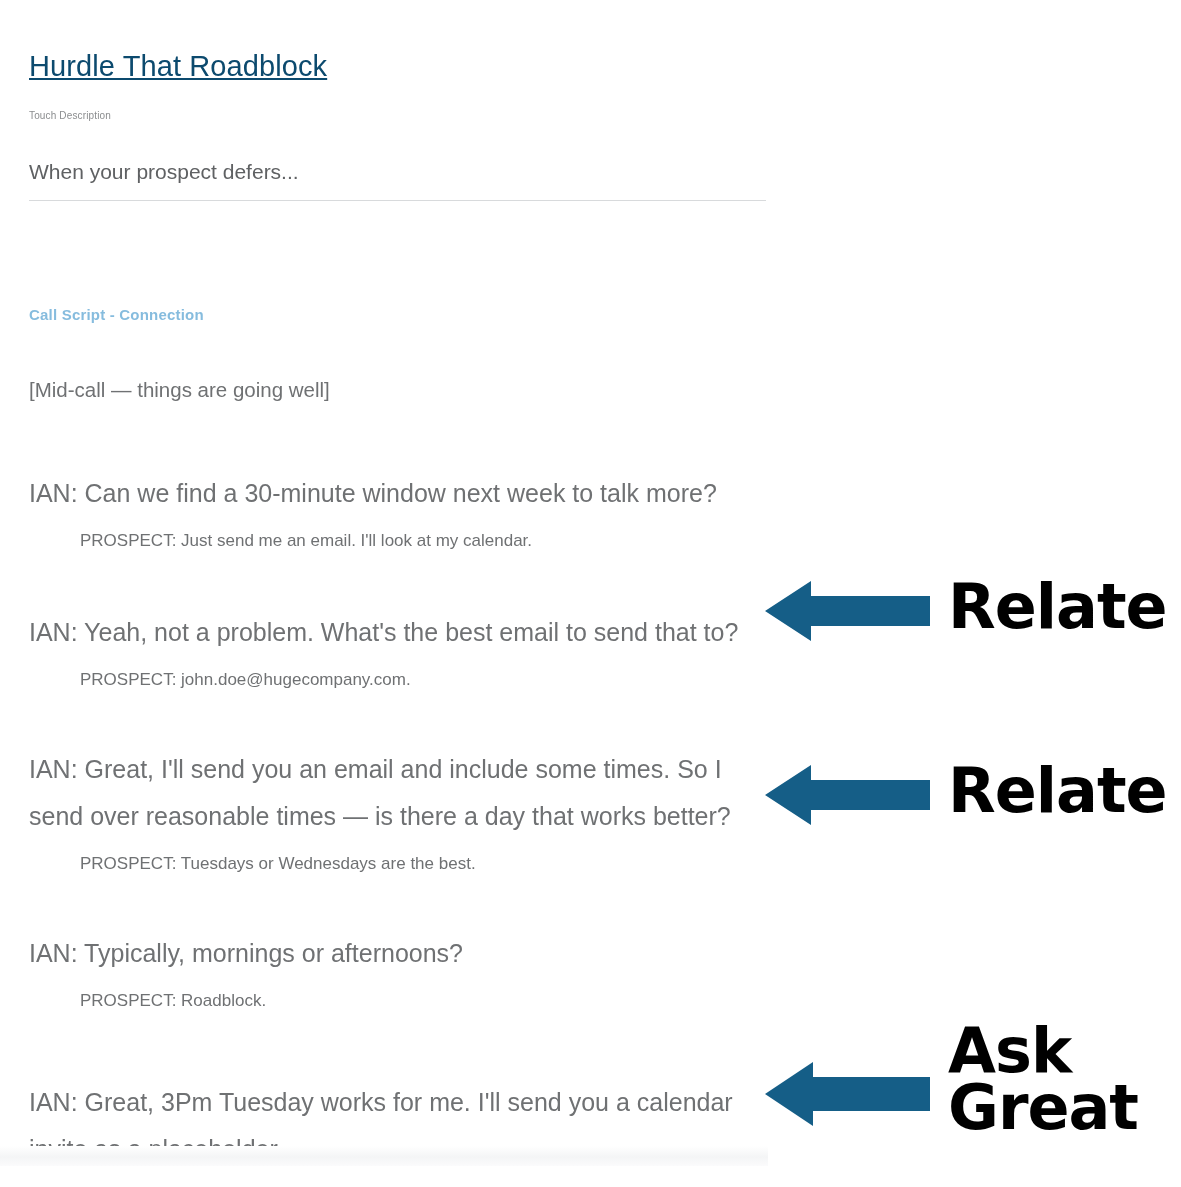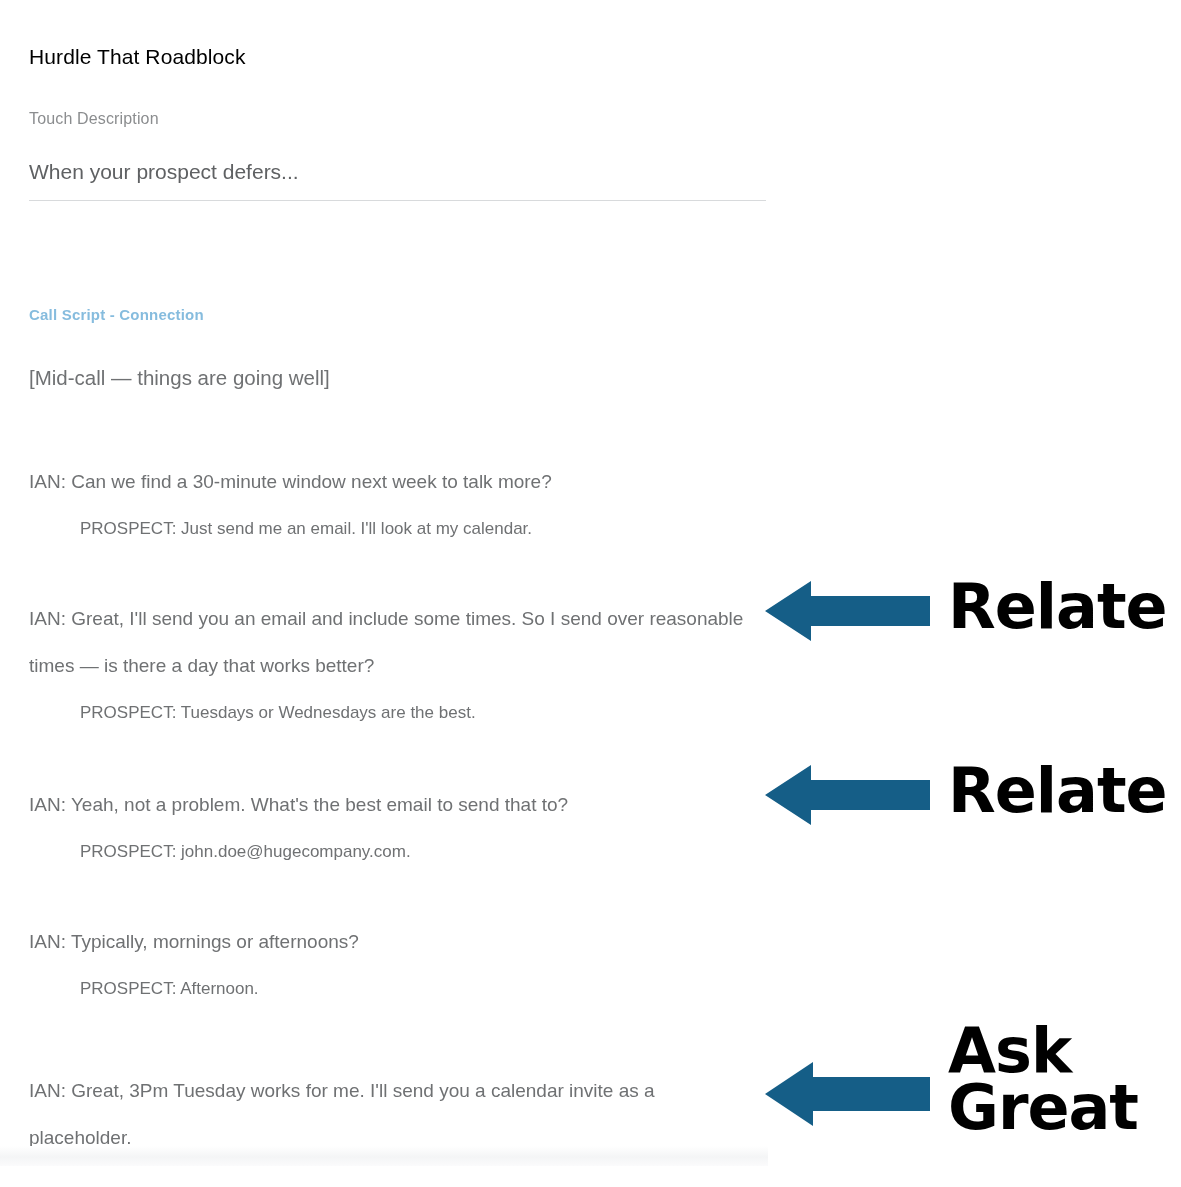"Hurdle That Roadblock" .page-title { color: #000000 -> #0c4a6e; font-size: 21px -> 29px; text-decoration: none -> underline }
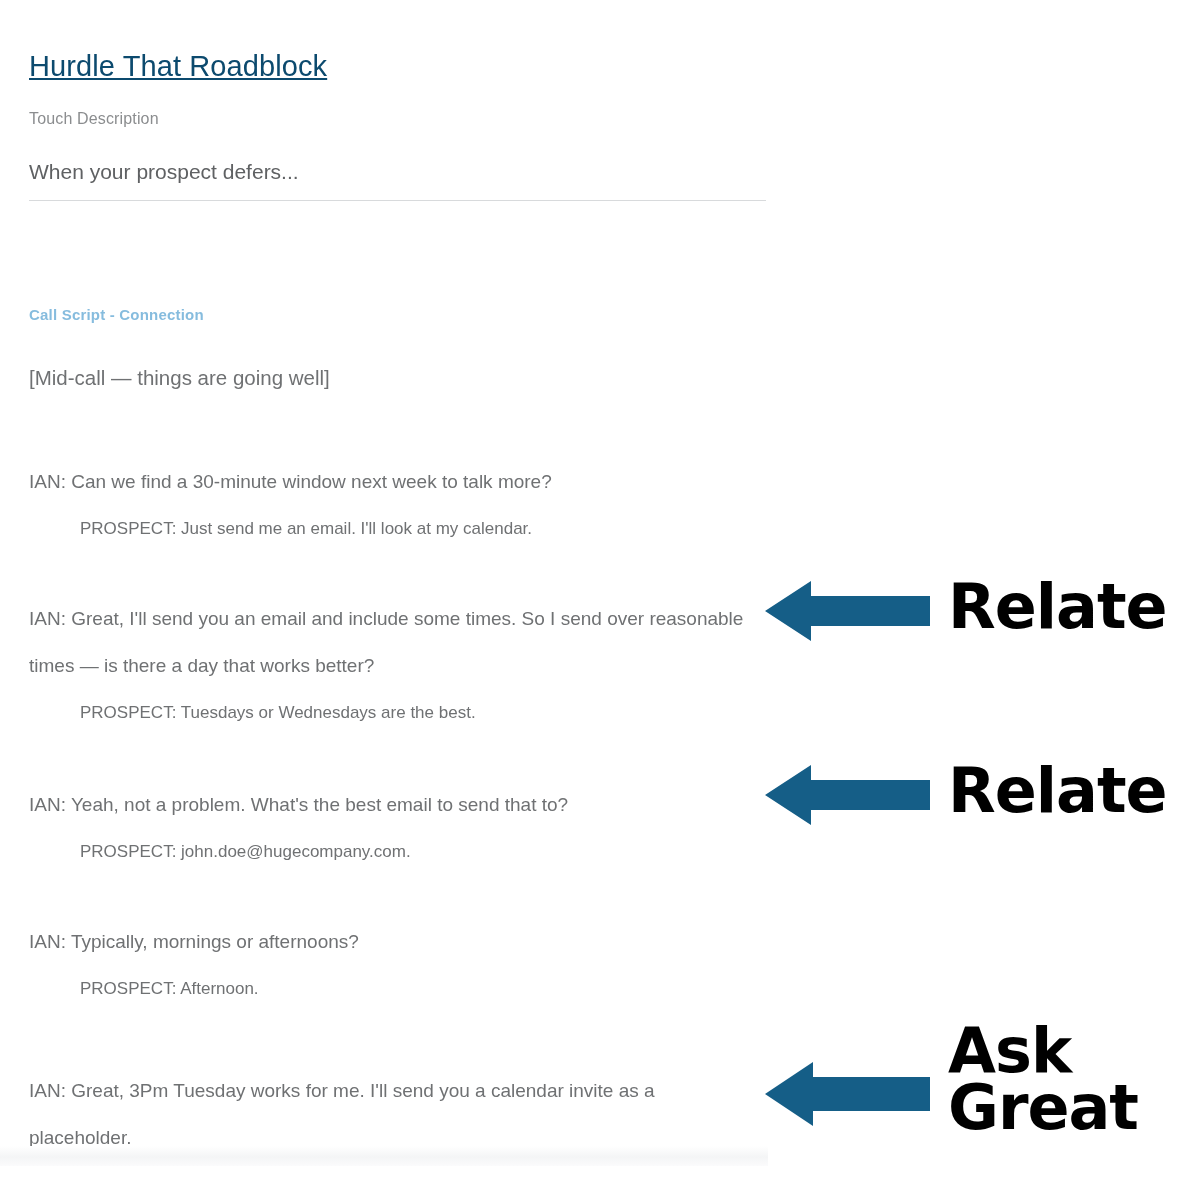"Touch Description" .field-label { font-size: 16px -> 10px }
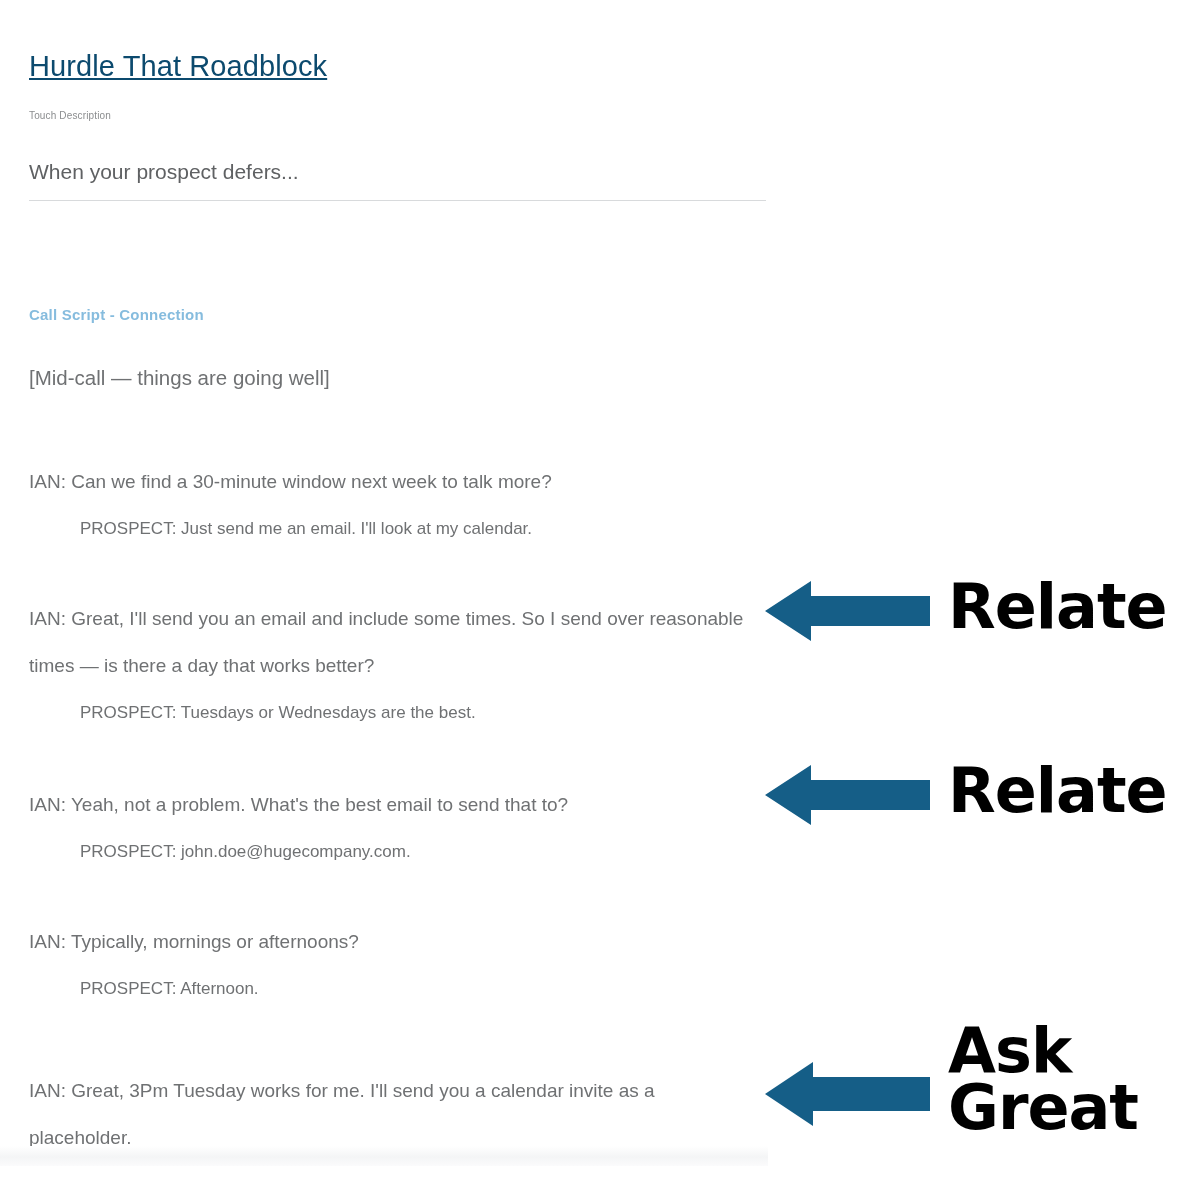"[Mid-call — things are going" .stage-line { margin: 0 0 0 29px -> 12px 0 0 29px }
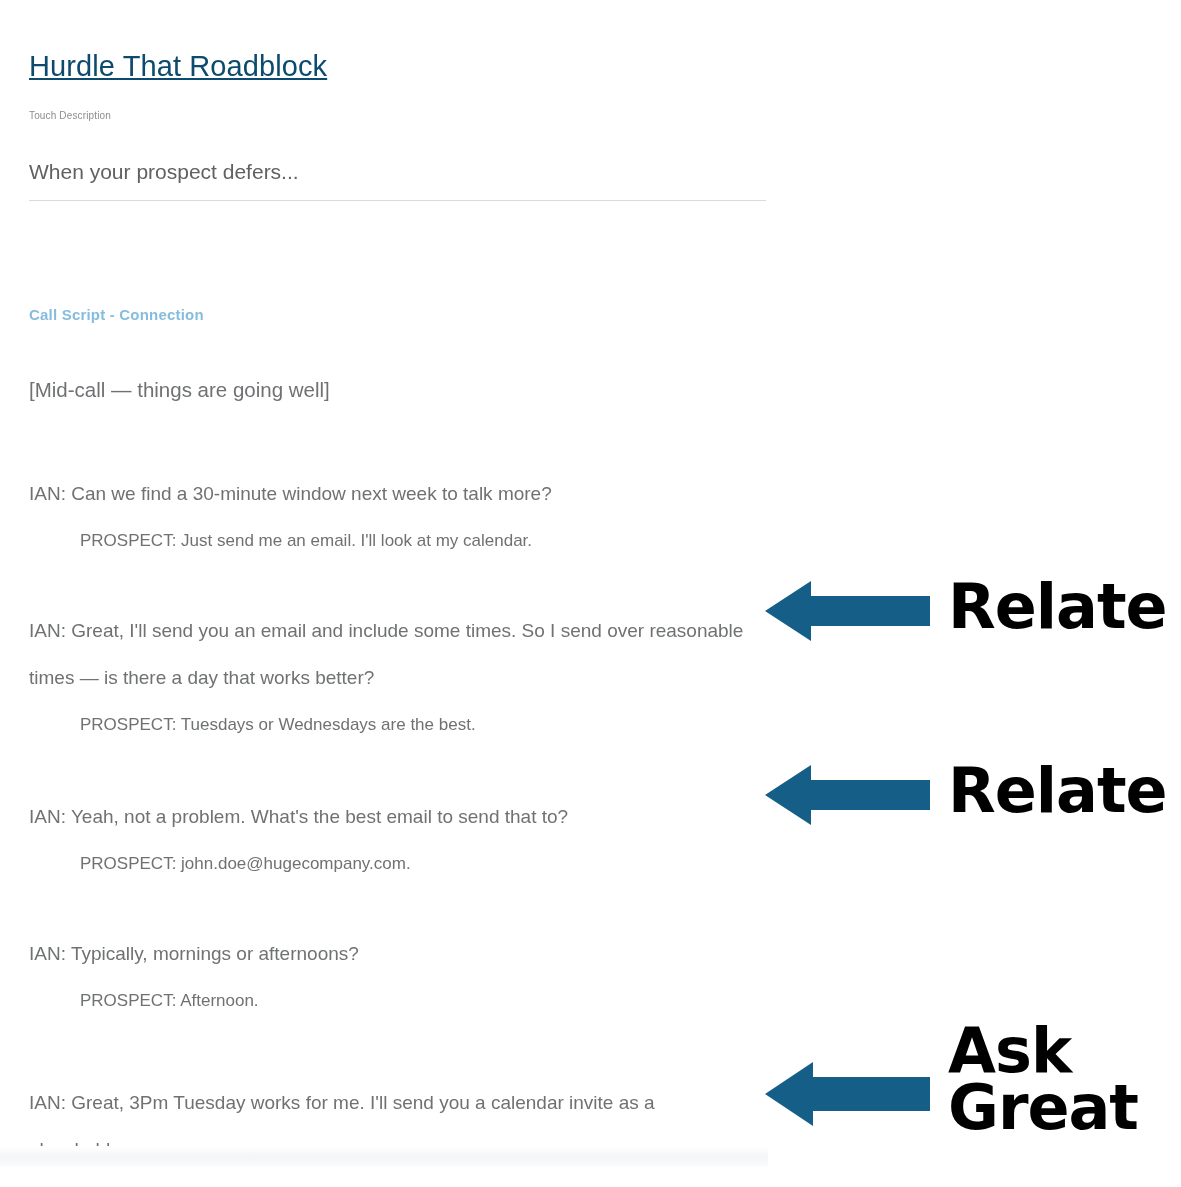"IAN: Can we find a" .ln-ian { font-size: 19px -> 25px }
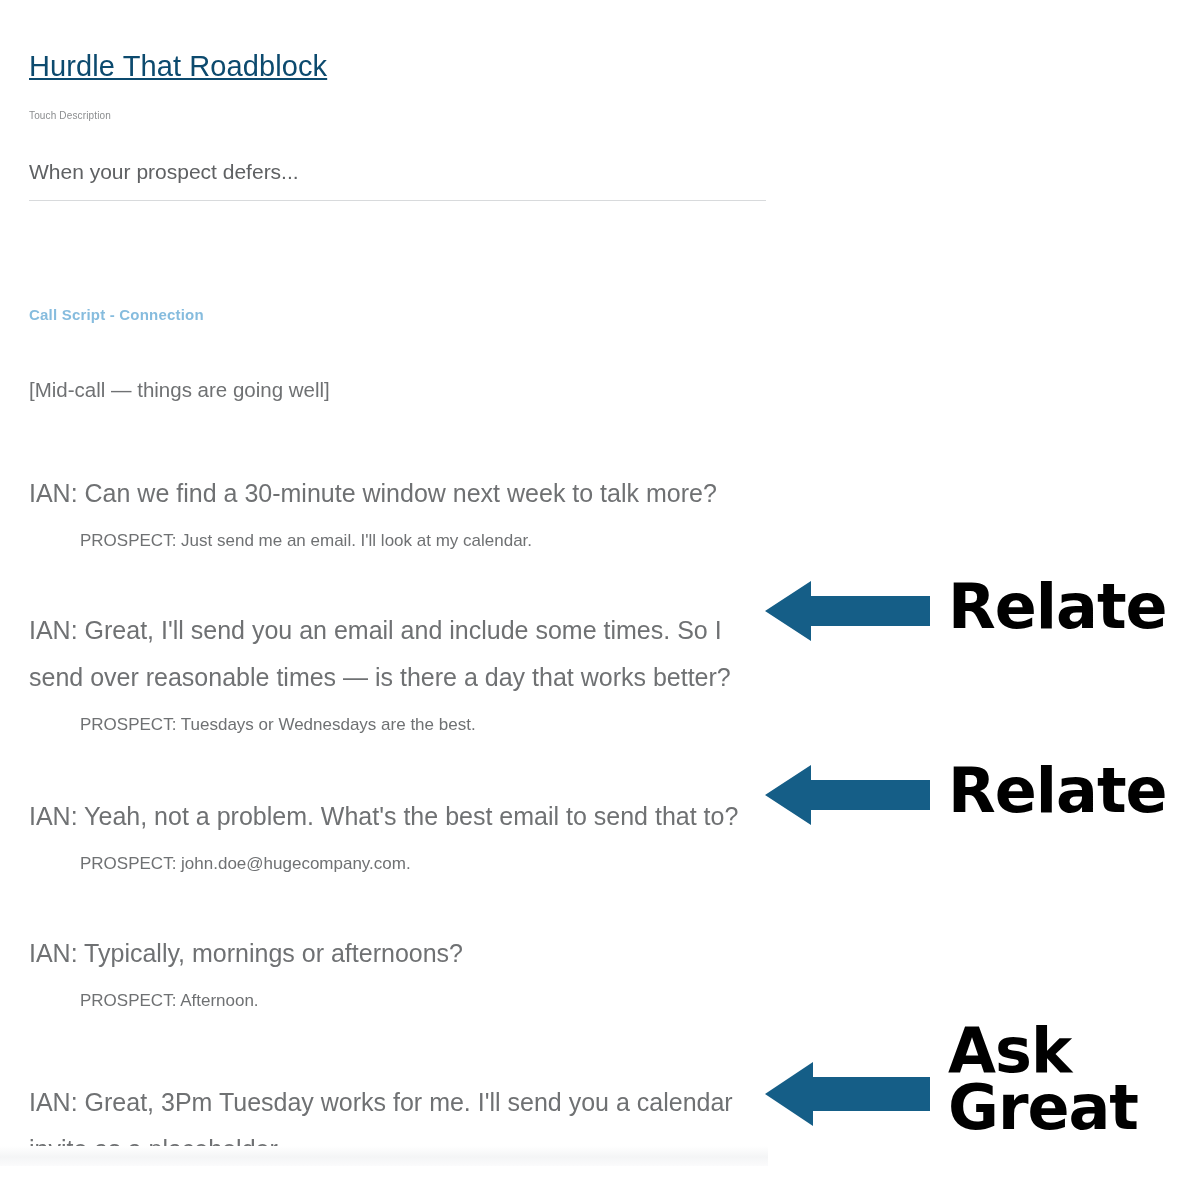"IAN: Great, I'll send you" div.exchange { order: before "IAN: Yeah, not a problem." -> after "IAN: Yeah, not a problem." }
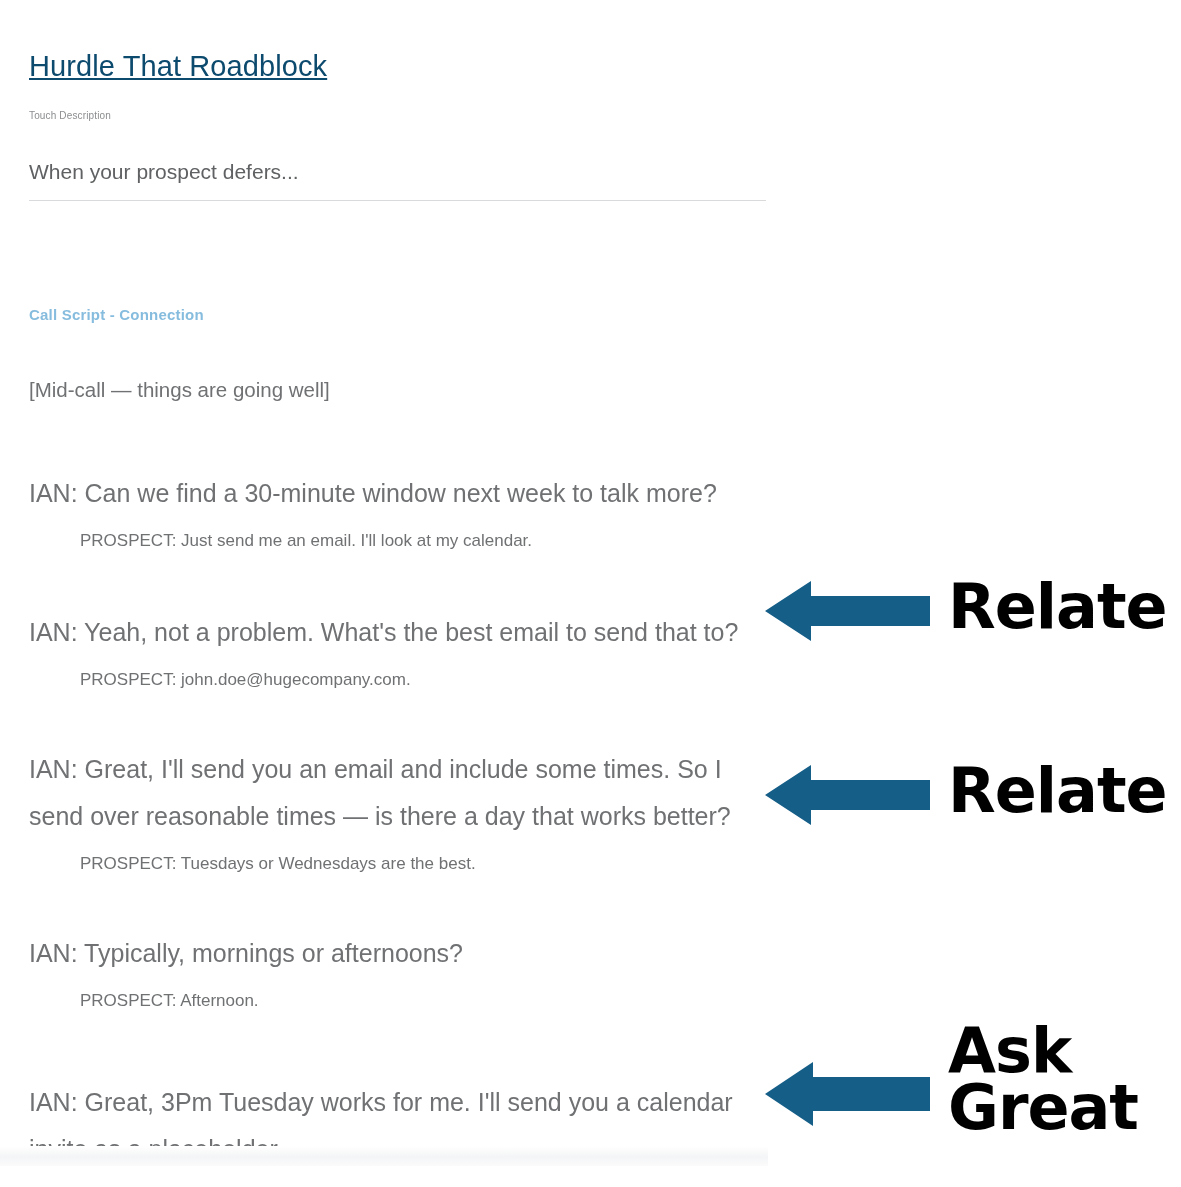"PROSPECT: Afternoon." p.ln-prospect { text: Afternoon -> Roadblock }
